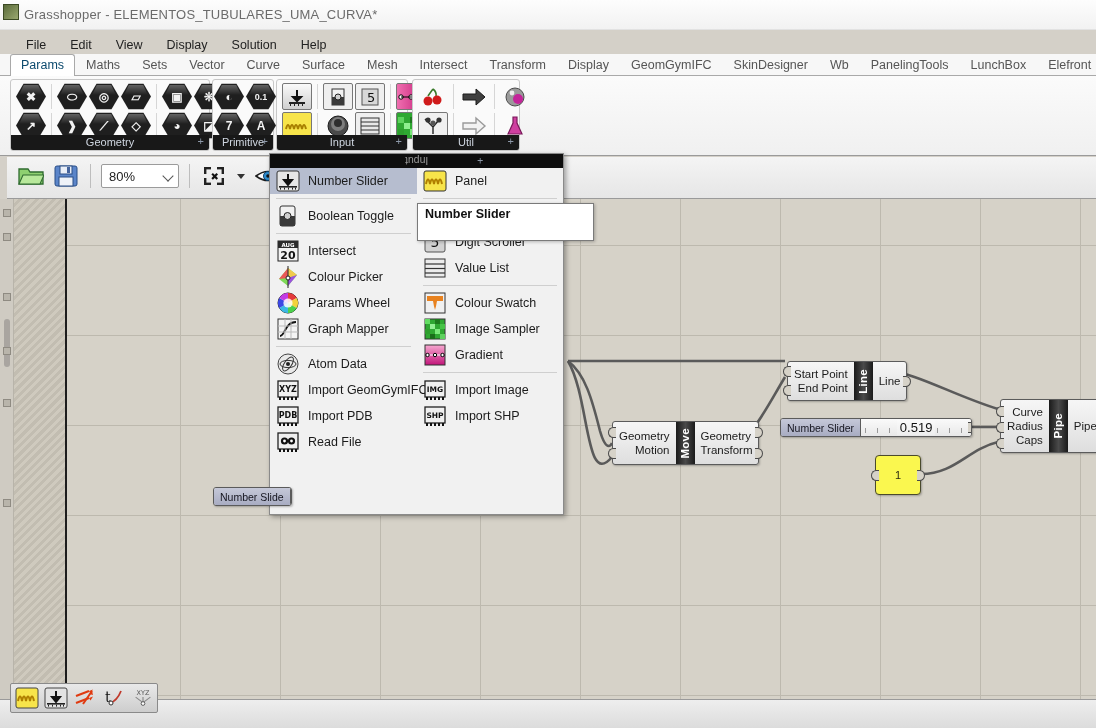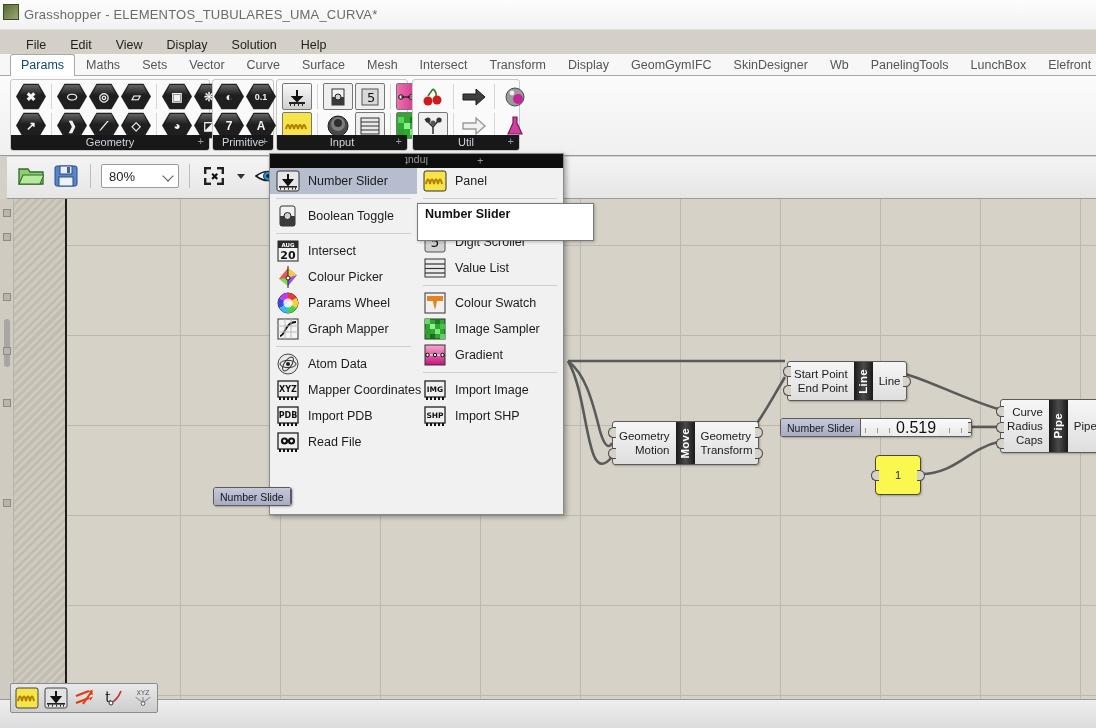"Mapper Coordinates" span { text: Mapper Coordinates -> Import GeomGymIFC }
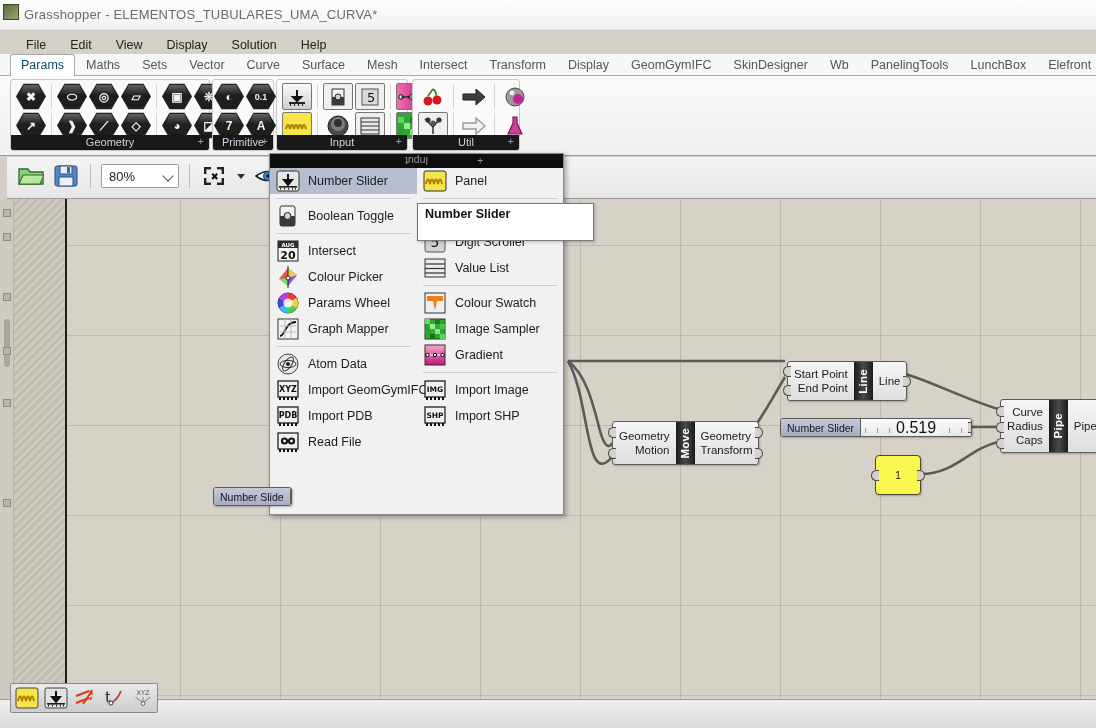"0.519" .slidernode .track { font-size: 16px -> 13px }
